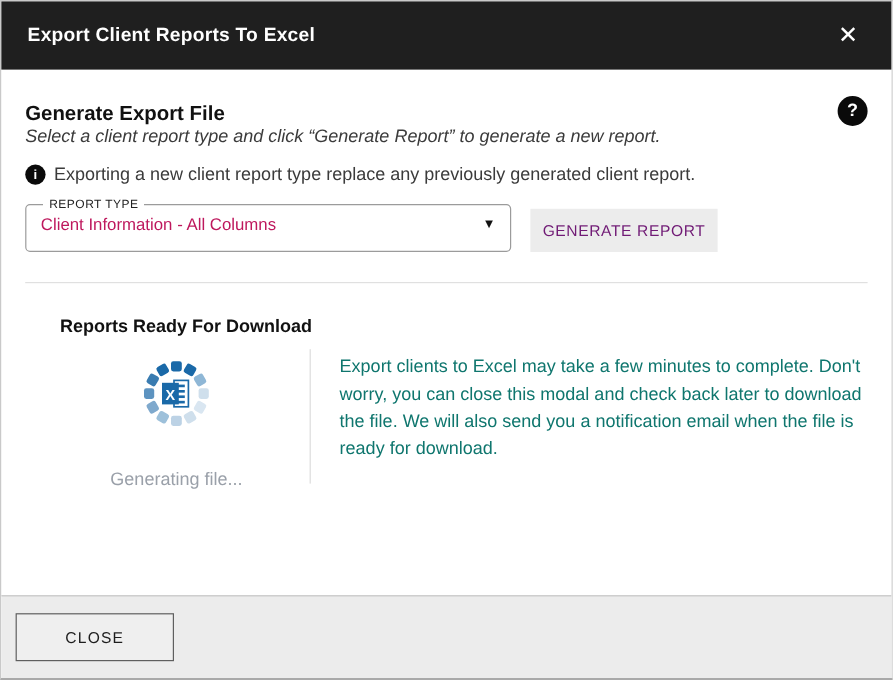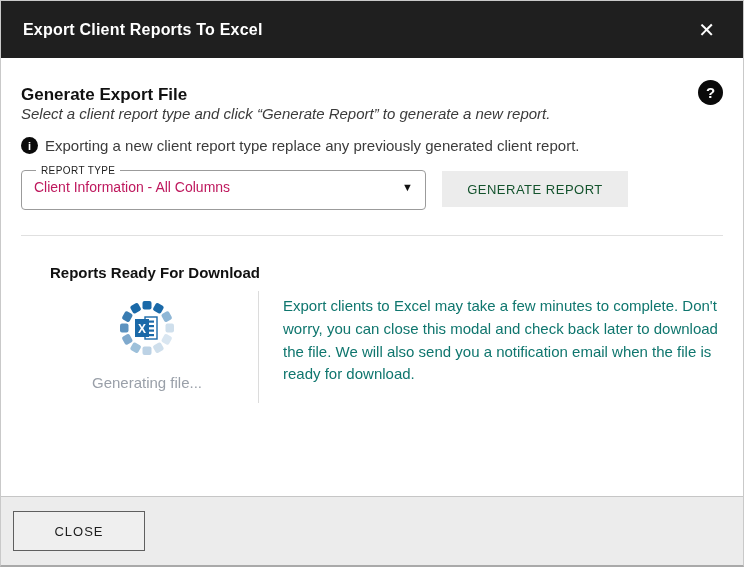"REPORT TYPE" .controls-row { align-items: flex-start -> flex-end }
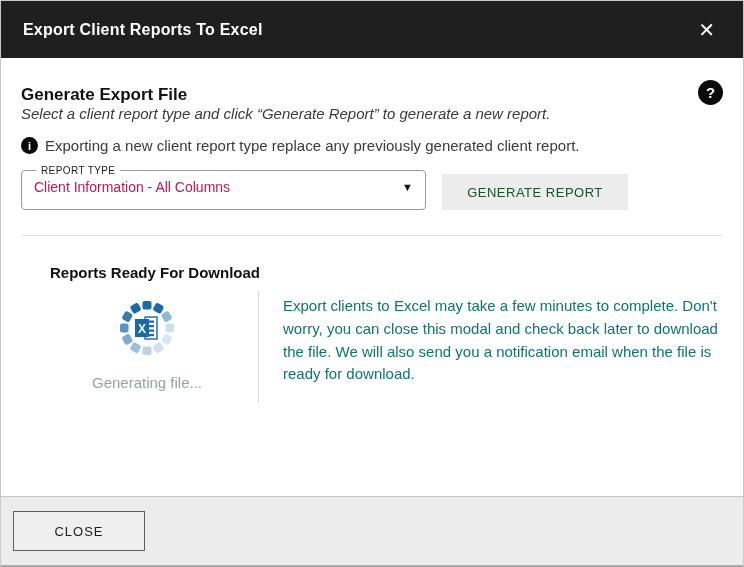"GENERATE REPORT" .generate-btn { color: #14532d -> #701a75; width: 186px -> 156px }
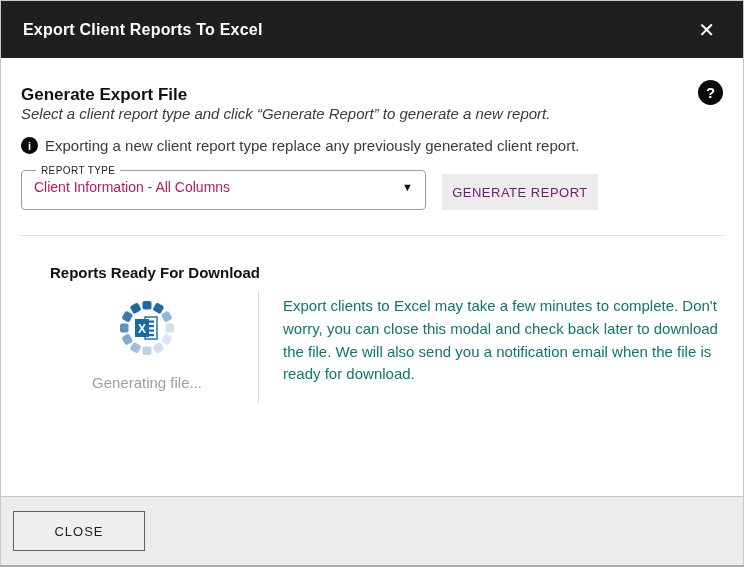"Generating file..." .status-text { margin-top: 13px -> 29px }
